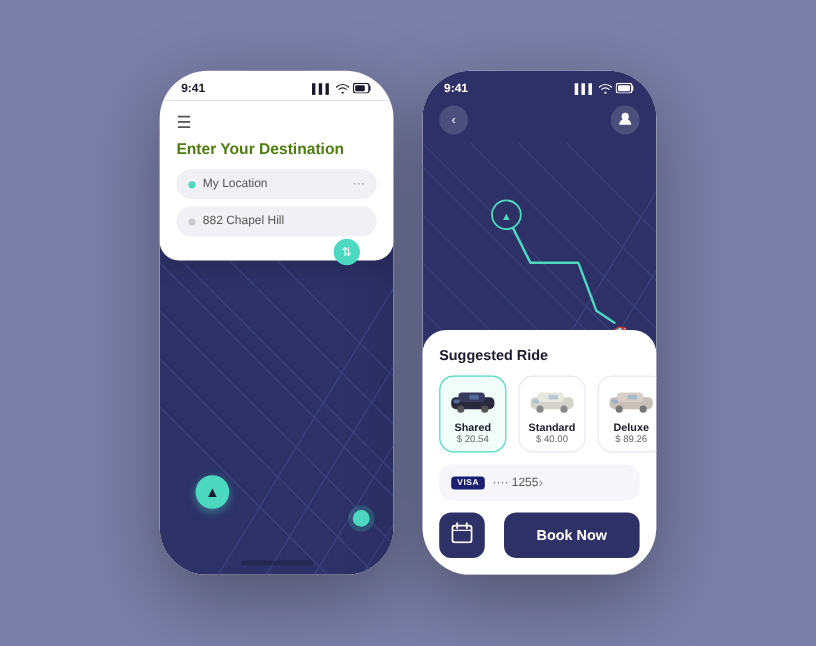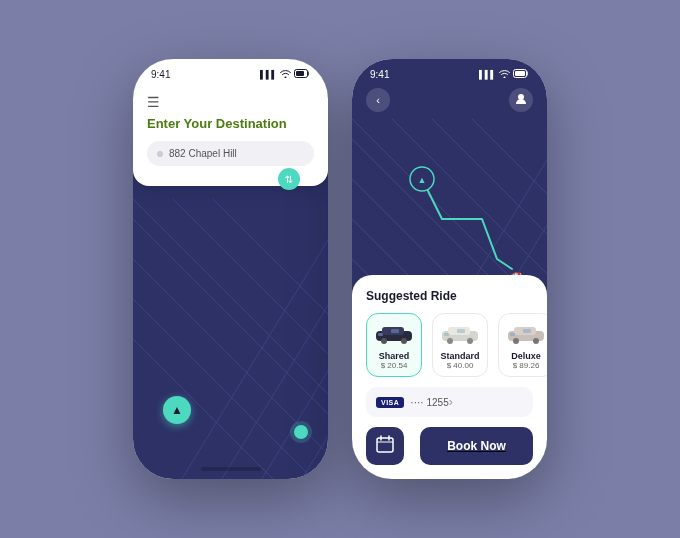"9:41" .status-bar { font-weight: 400 -> 700 }
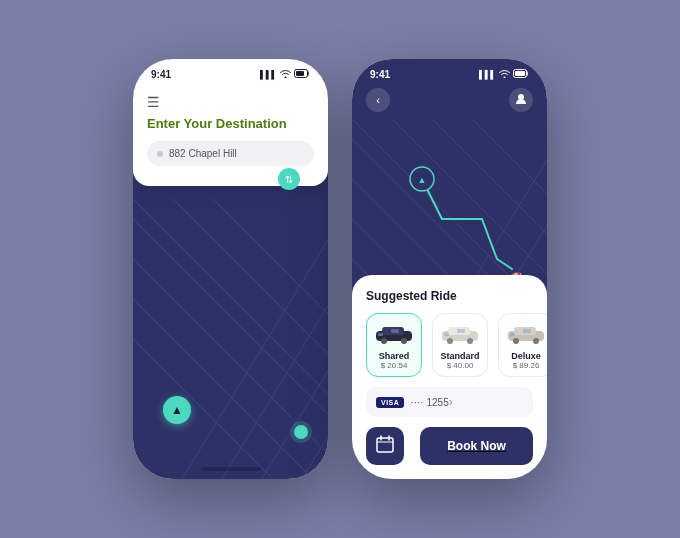"My Location" div.input-row { html: none -> <div> <div></div> <span>My Location</span> <span>···</span> </div> }
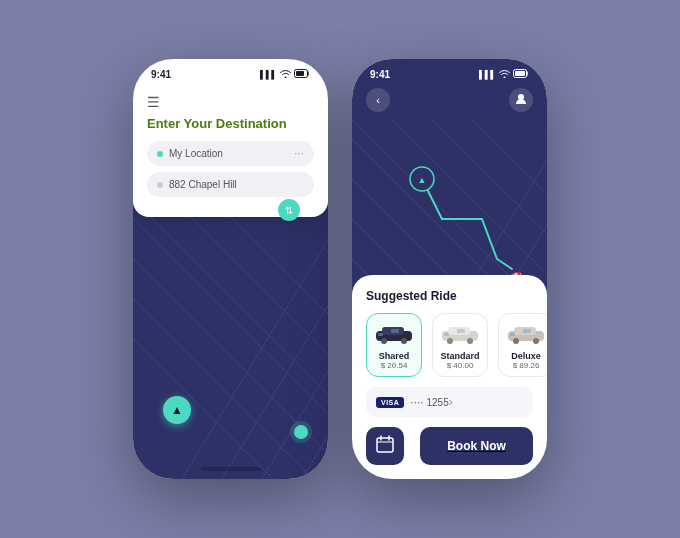"Book Now" .book-row { text-decoration: underline -> none }
